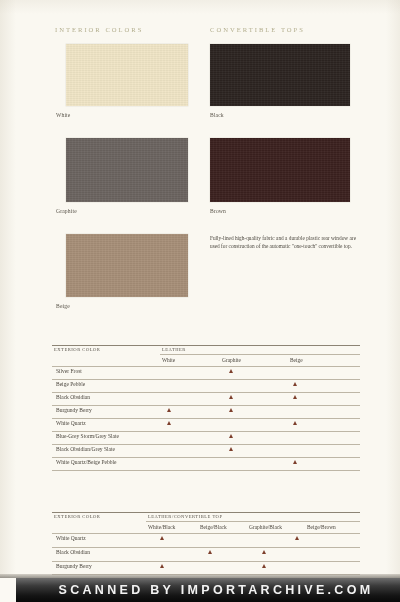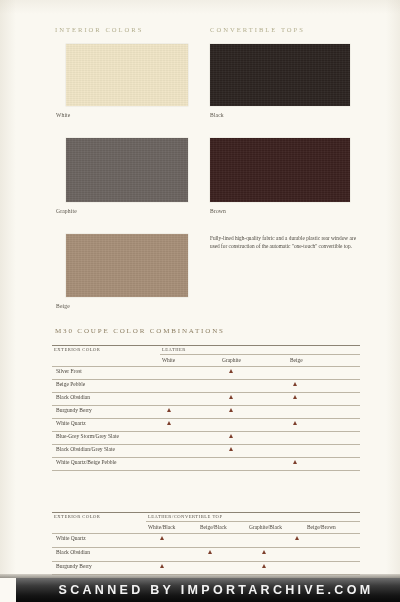"M30 COUPE COLOR COMBINATIONS" div.sec-title { html: <div>M30 COUPE COLOR COMBINATIONS</div> -> none }
